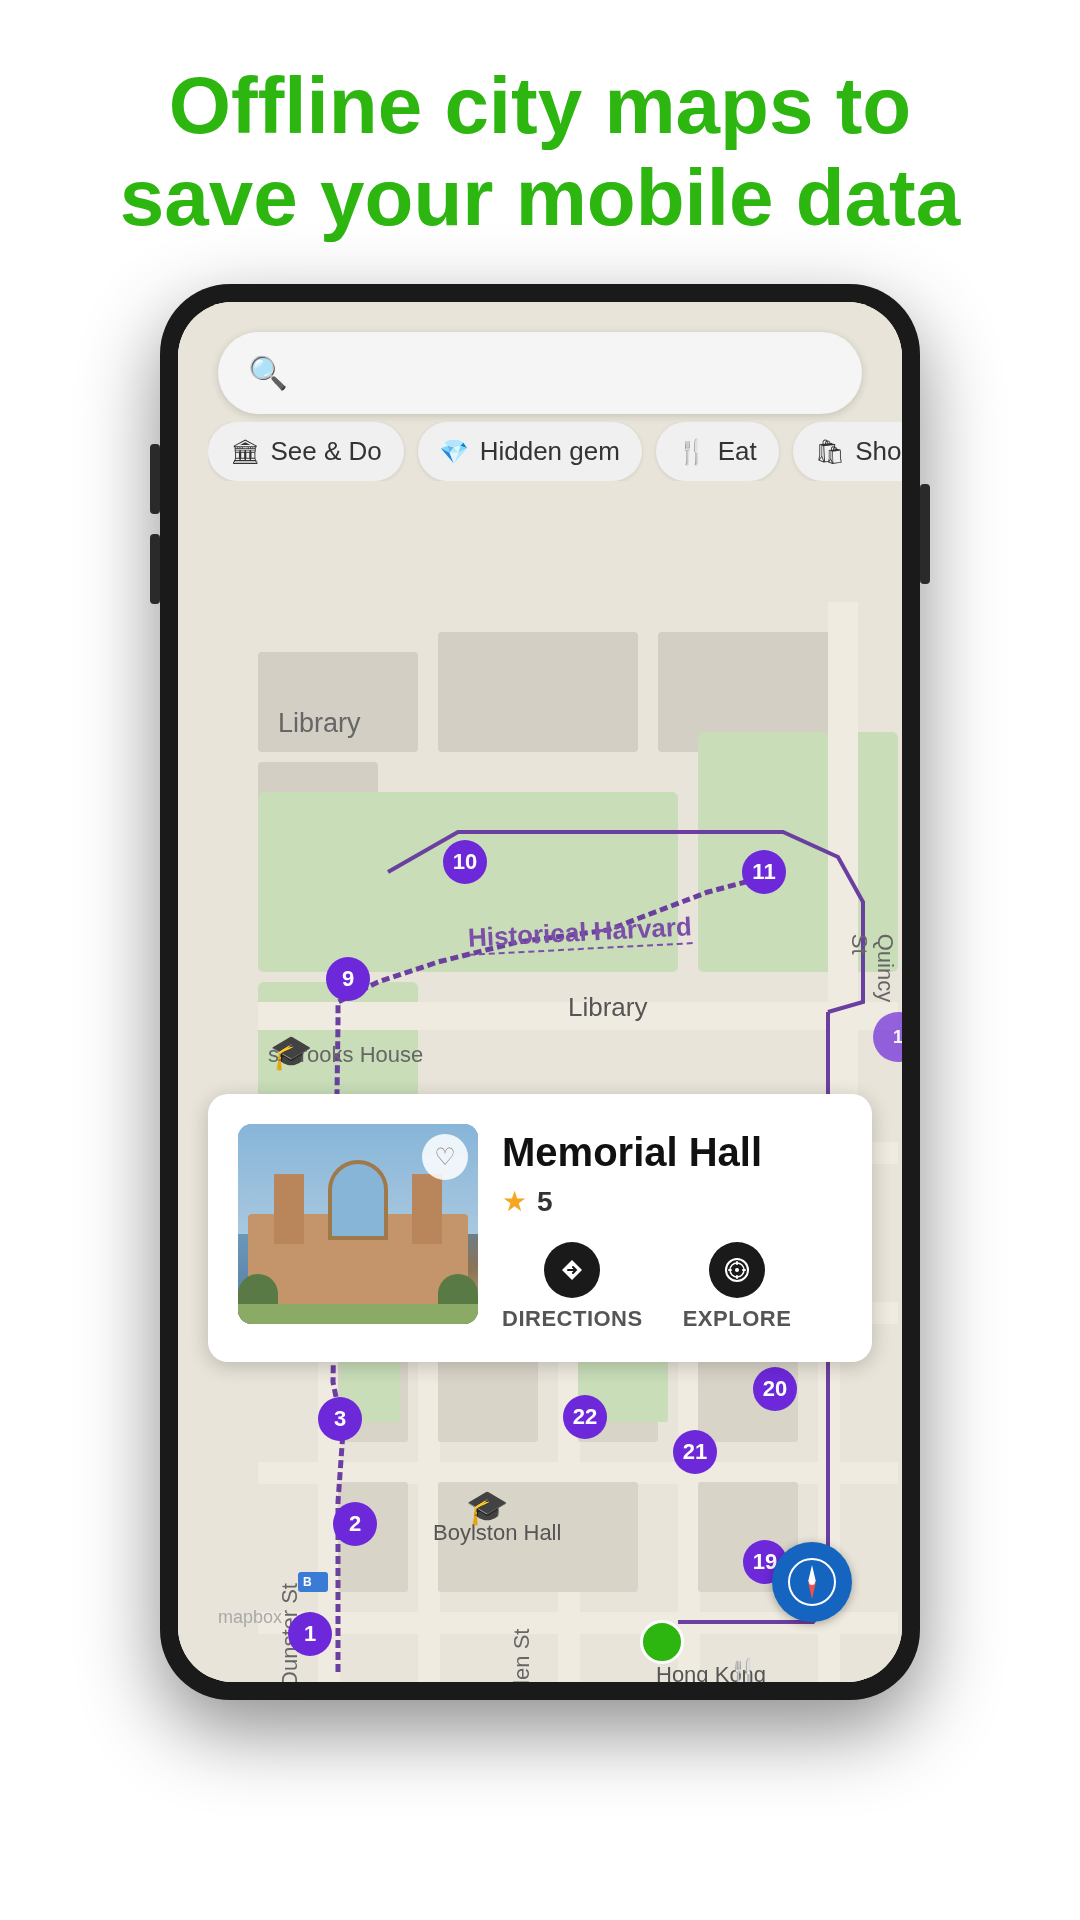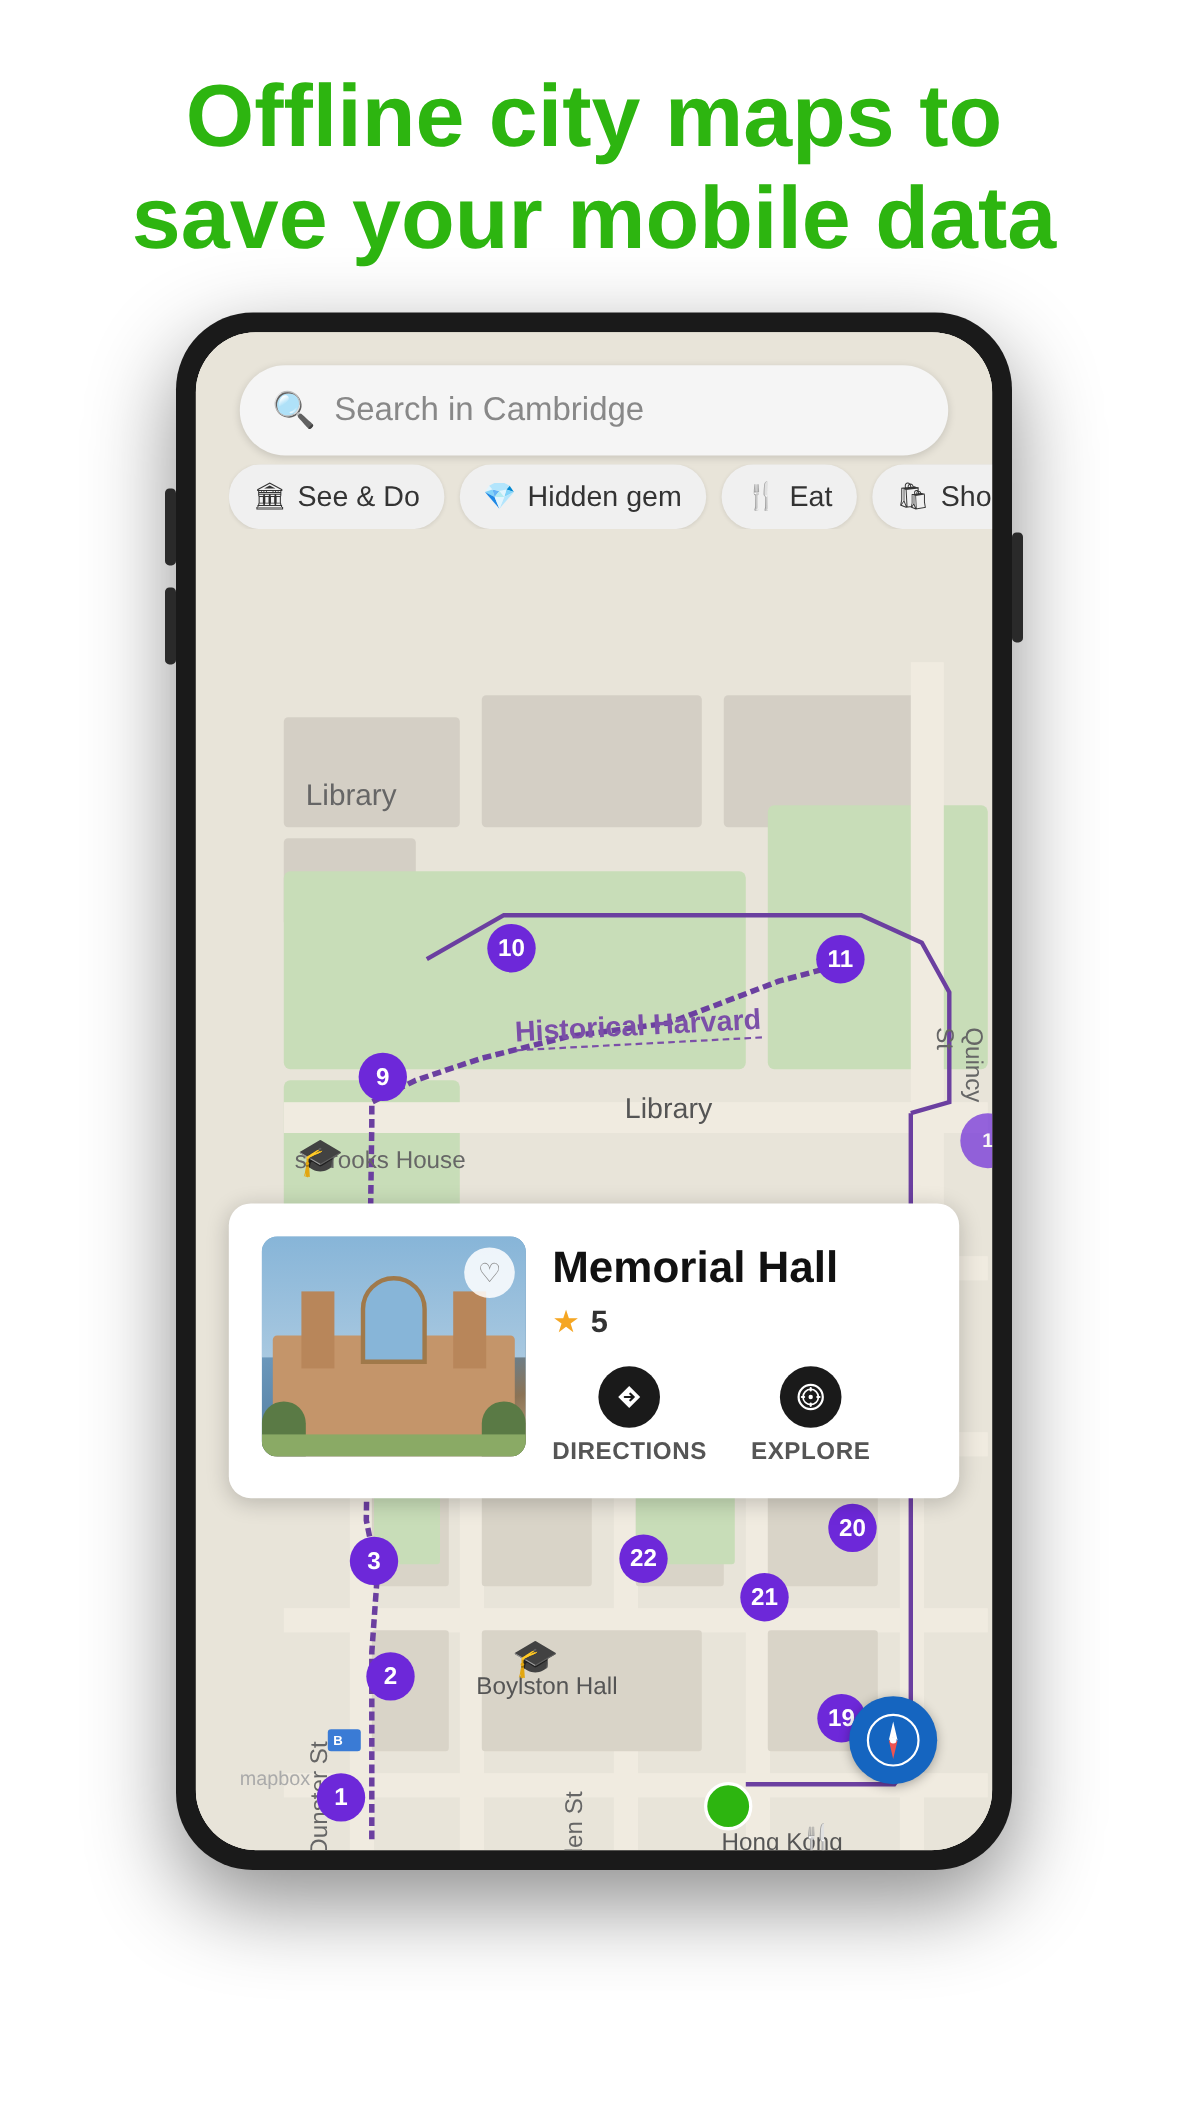"Search in Cambridge" span.search-text { html: <span>Search in Cambridge</span> -> none }
